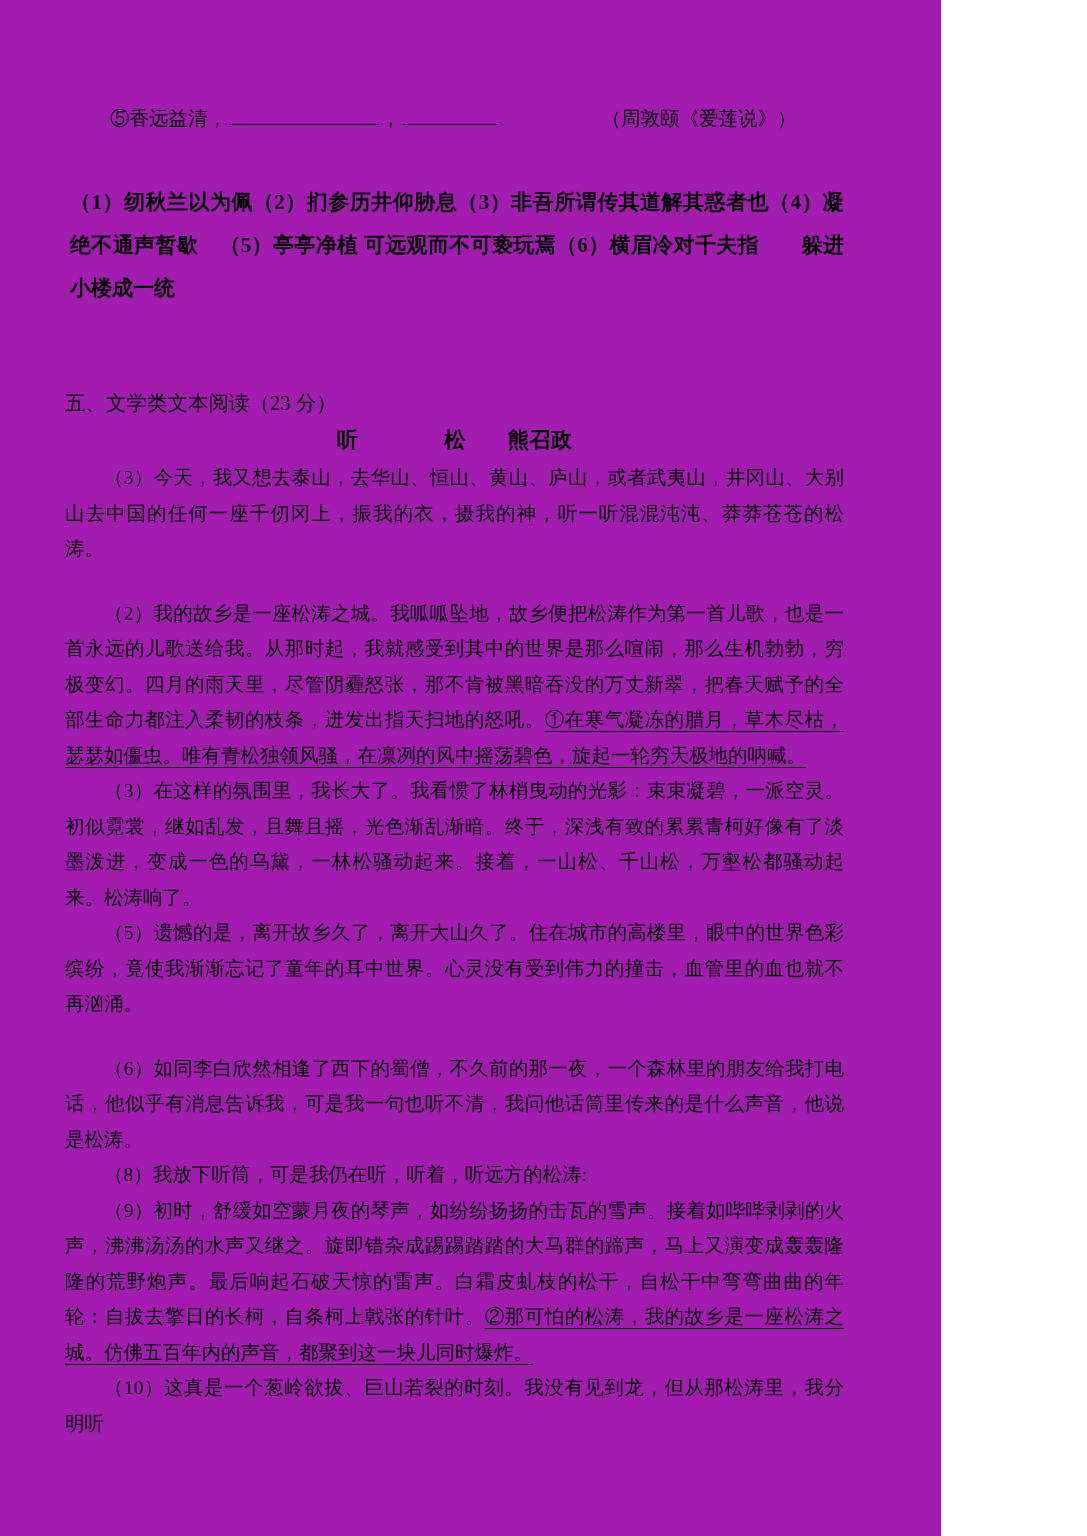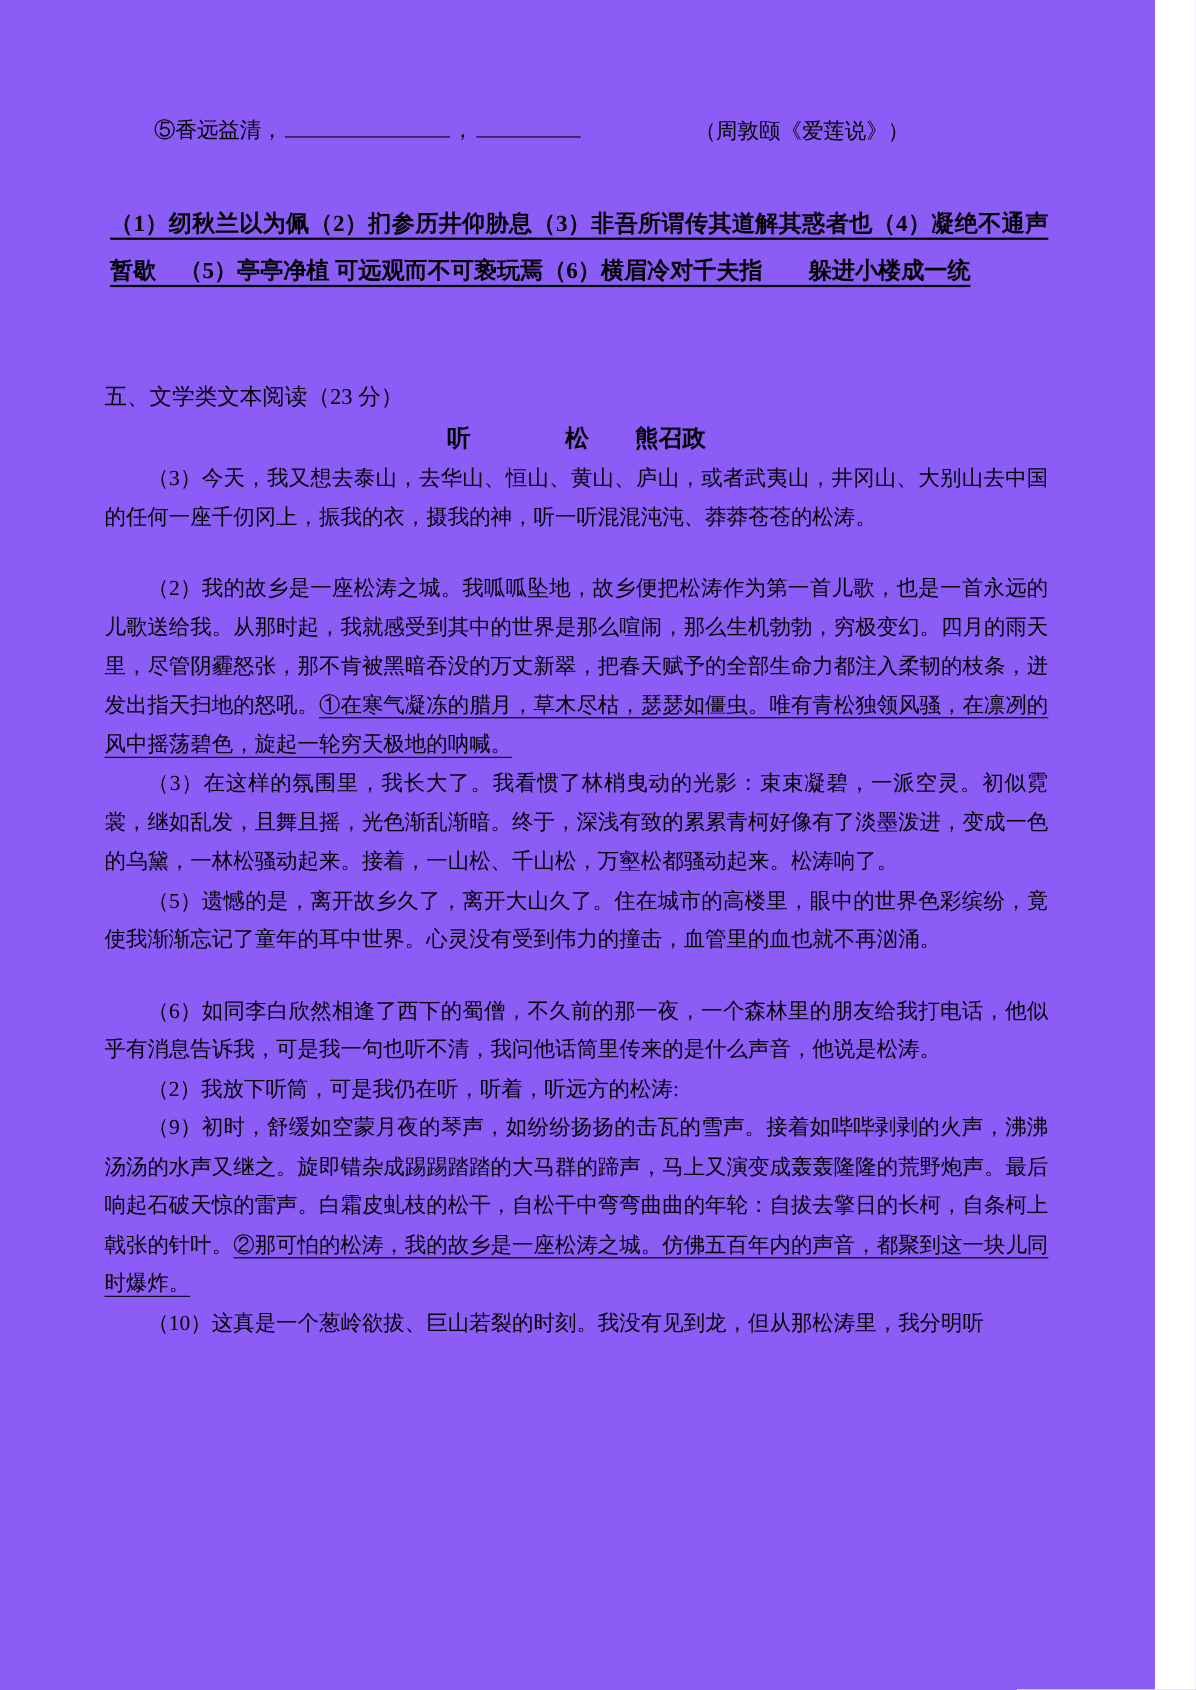"⑤香远益清， ， （周敦颐《爱莲说》）" .page { background: #8b5cf6 -> #a21caf; padding: 104px 97px 20px 95px -> 104px 97px 20px 65px; width: 1050px -> 941px }
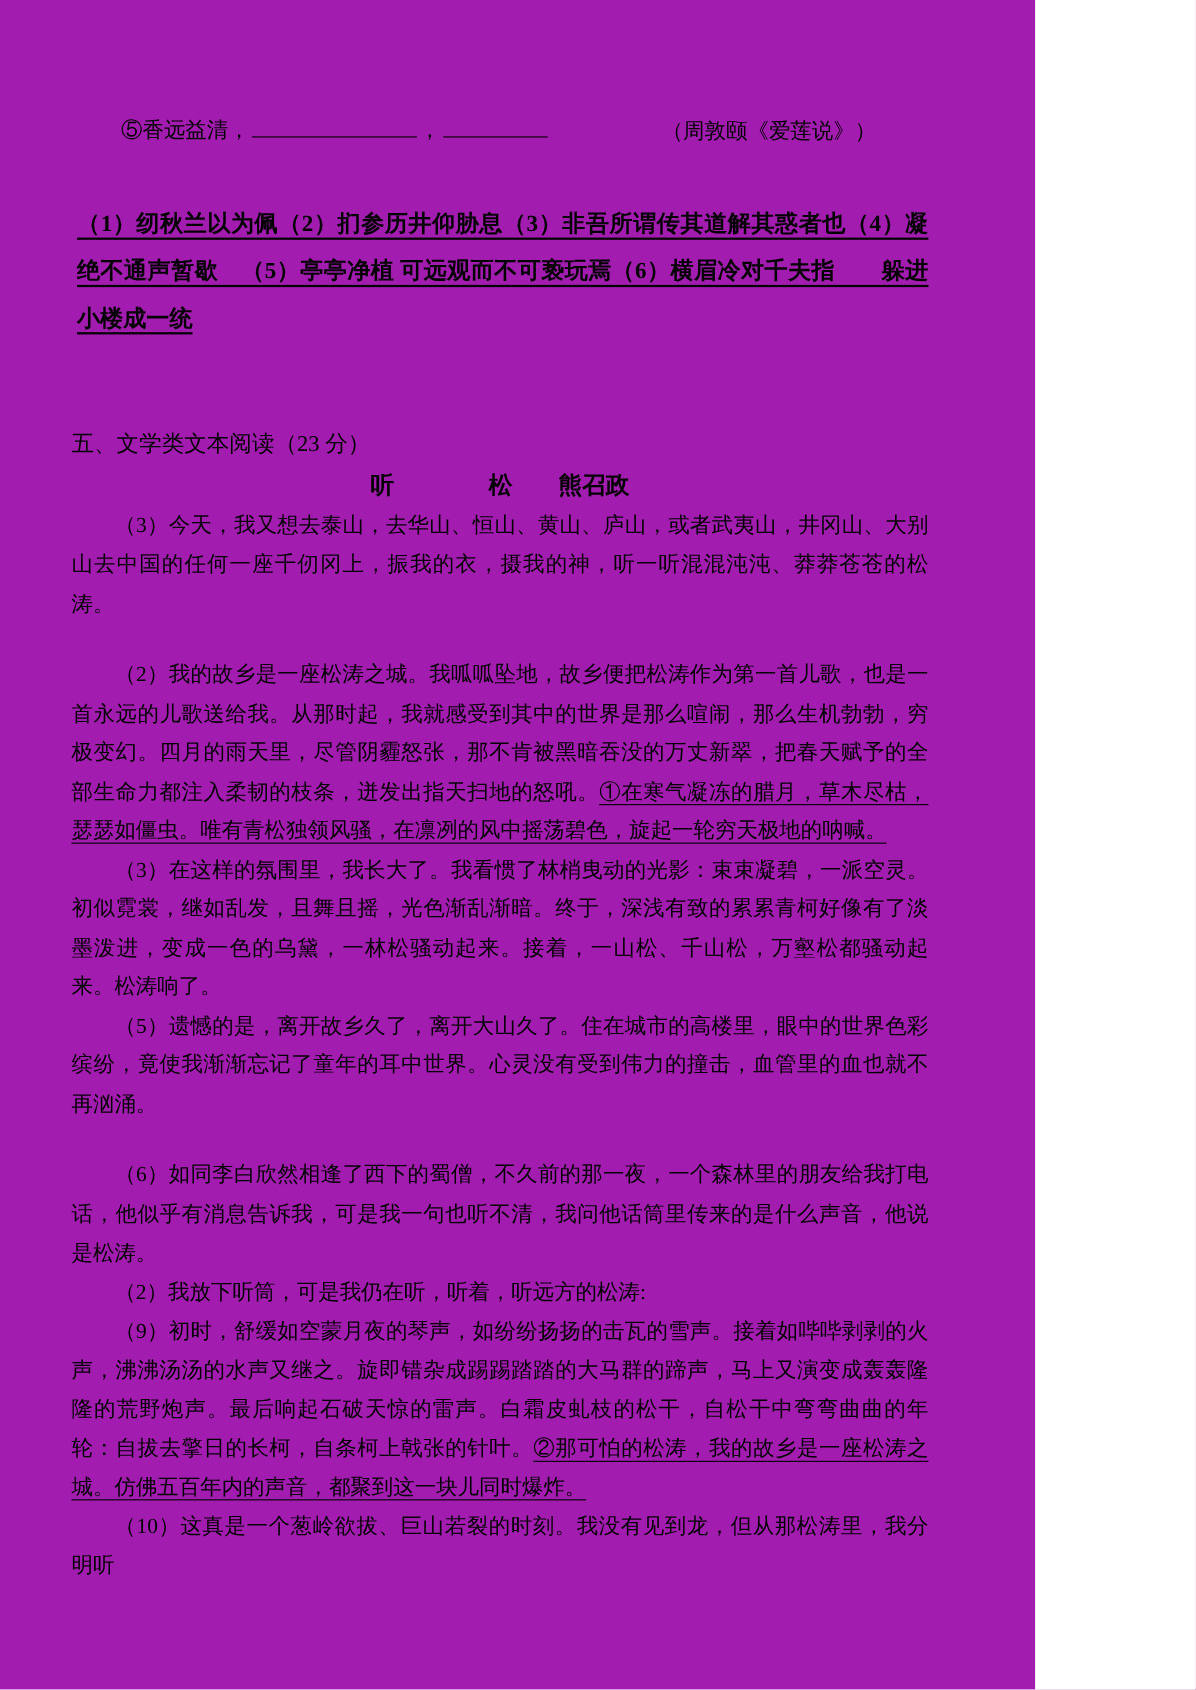"（1）纫秋兰以为佩（2）扪参历井仰胁息（3）非吾所谓传其道解其惑者也（4）凝绝不" .answers { text-decoration: underline -> none }
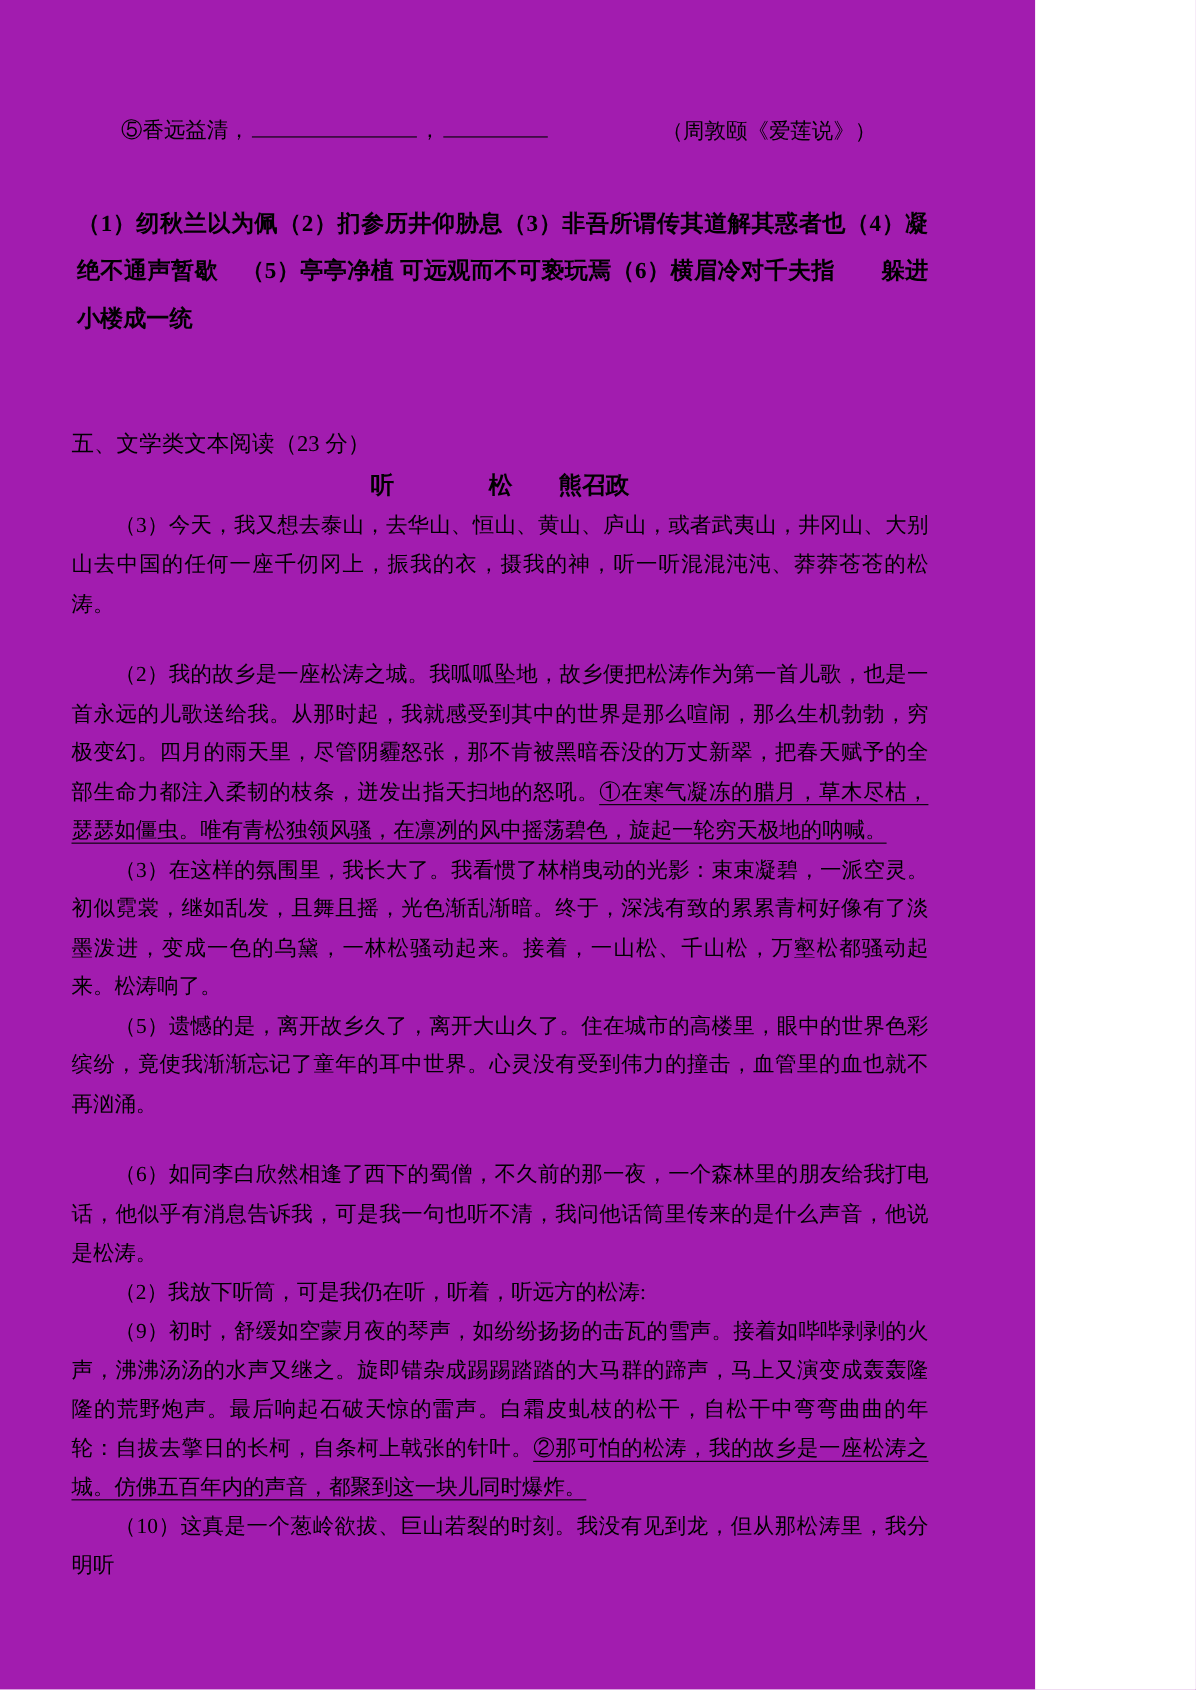"（2）我放下听筒，可是我仍在听，听着，听远方的松涛:" span { text: 2 -> 8 }
